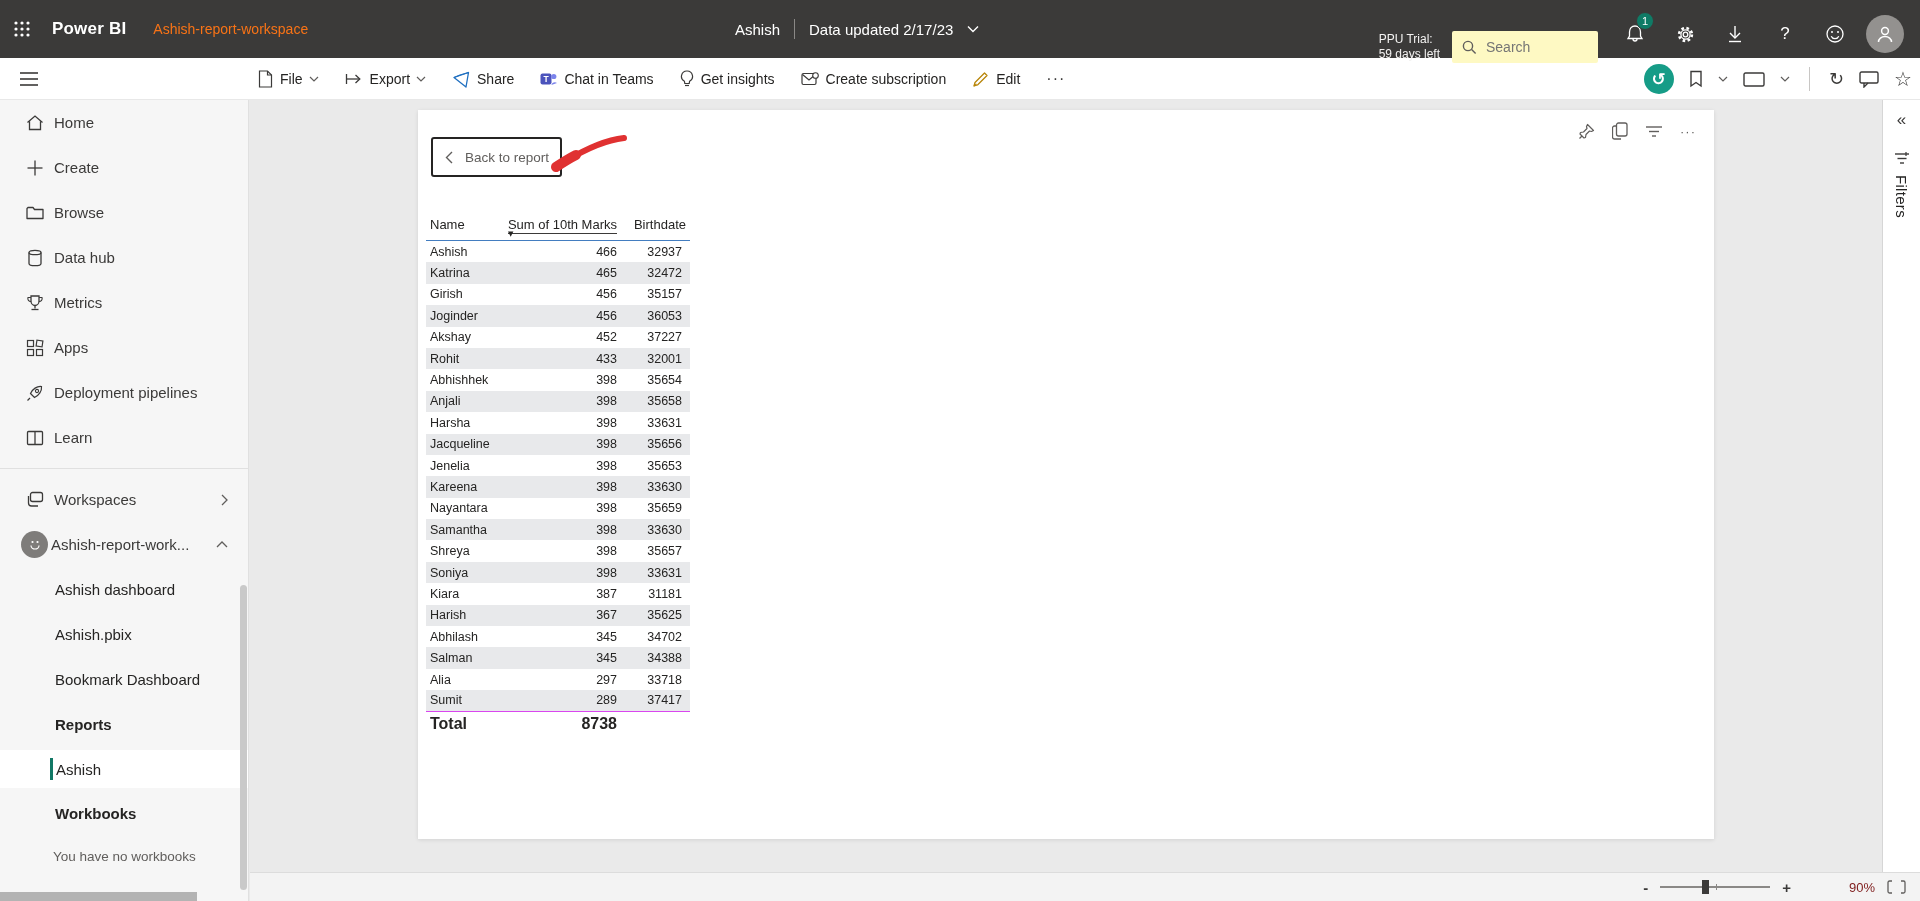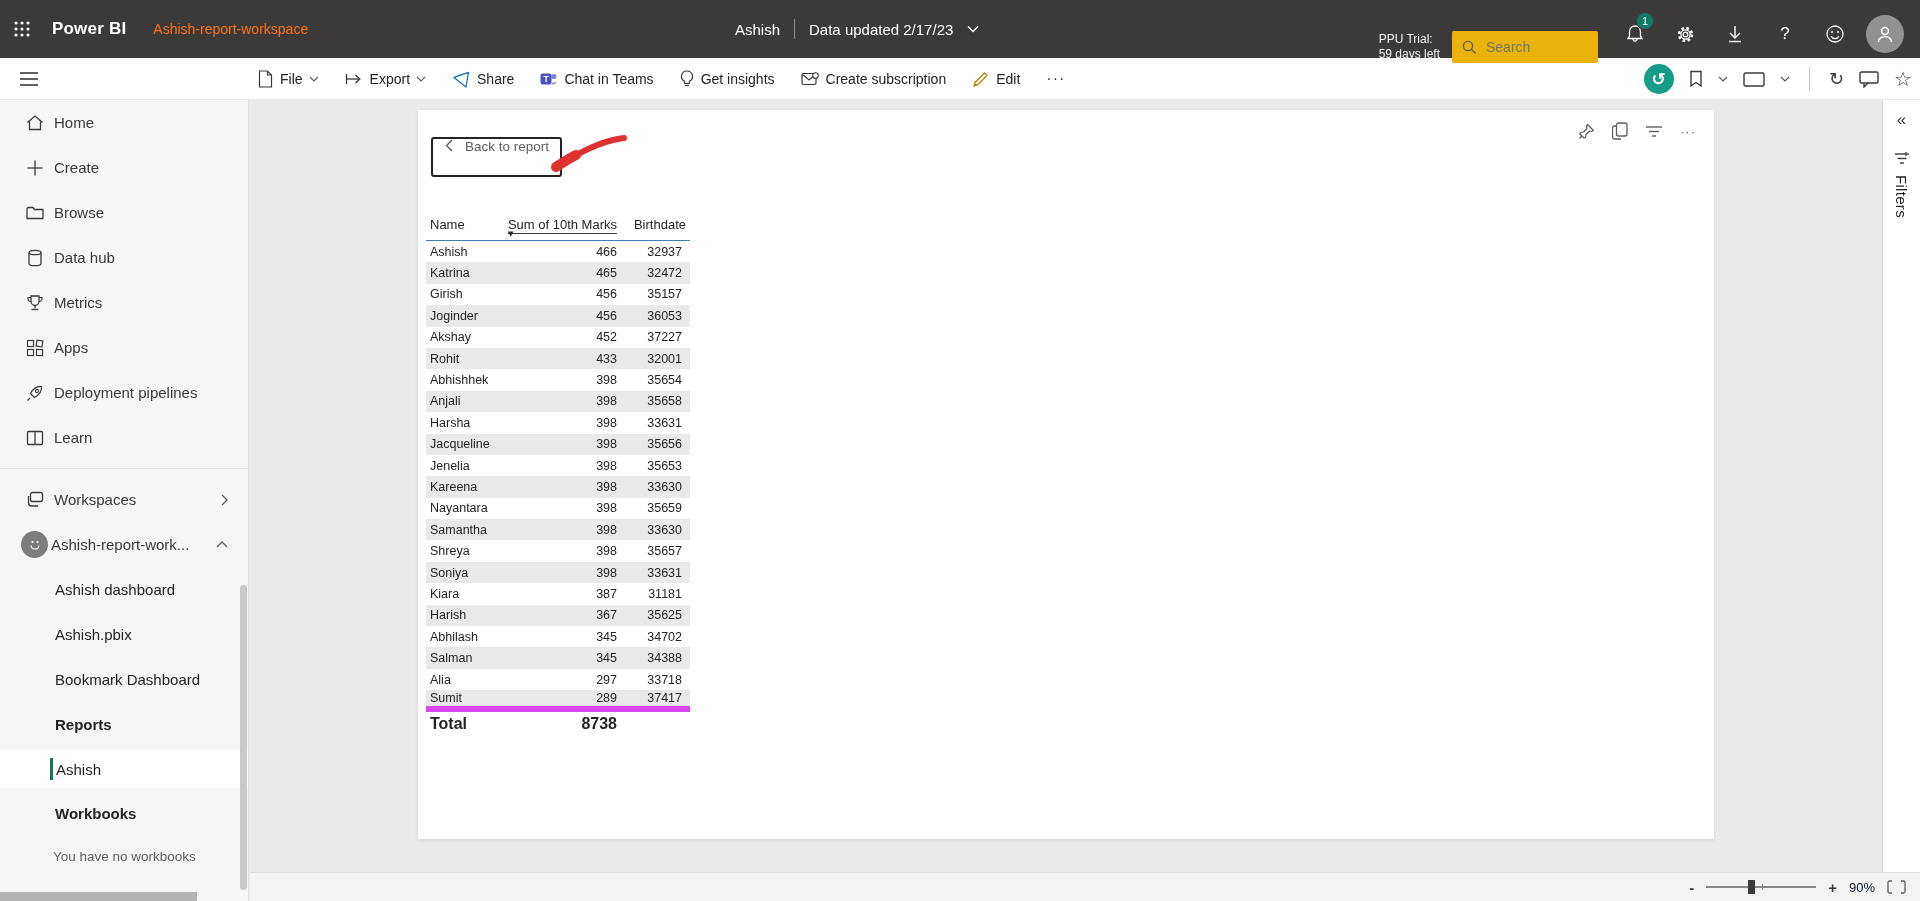"Search" .searchbox { background: #eab308 -> #fef9c3 }
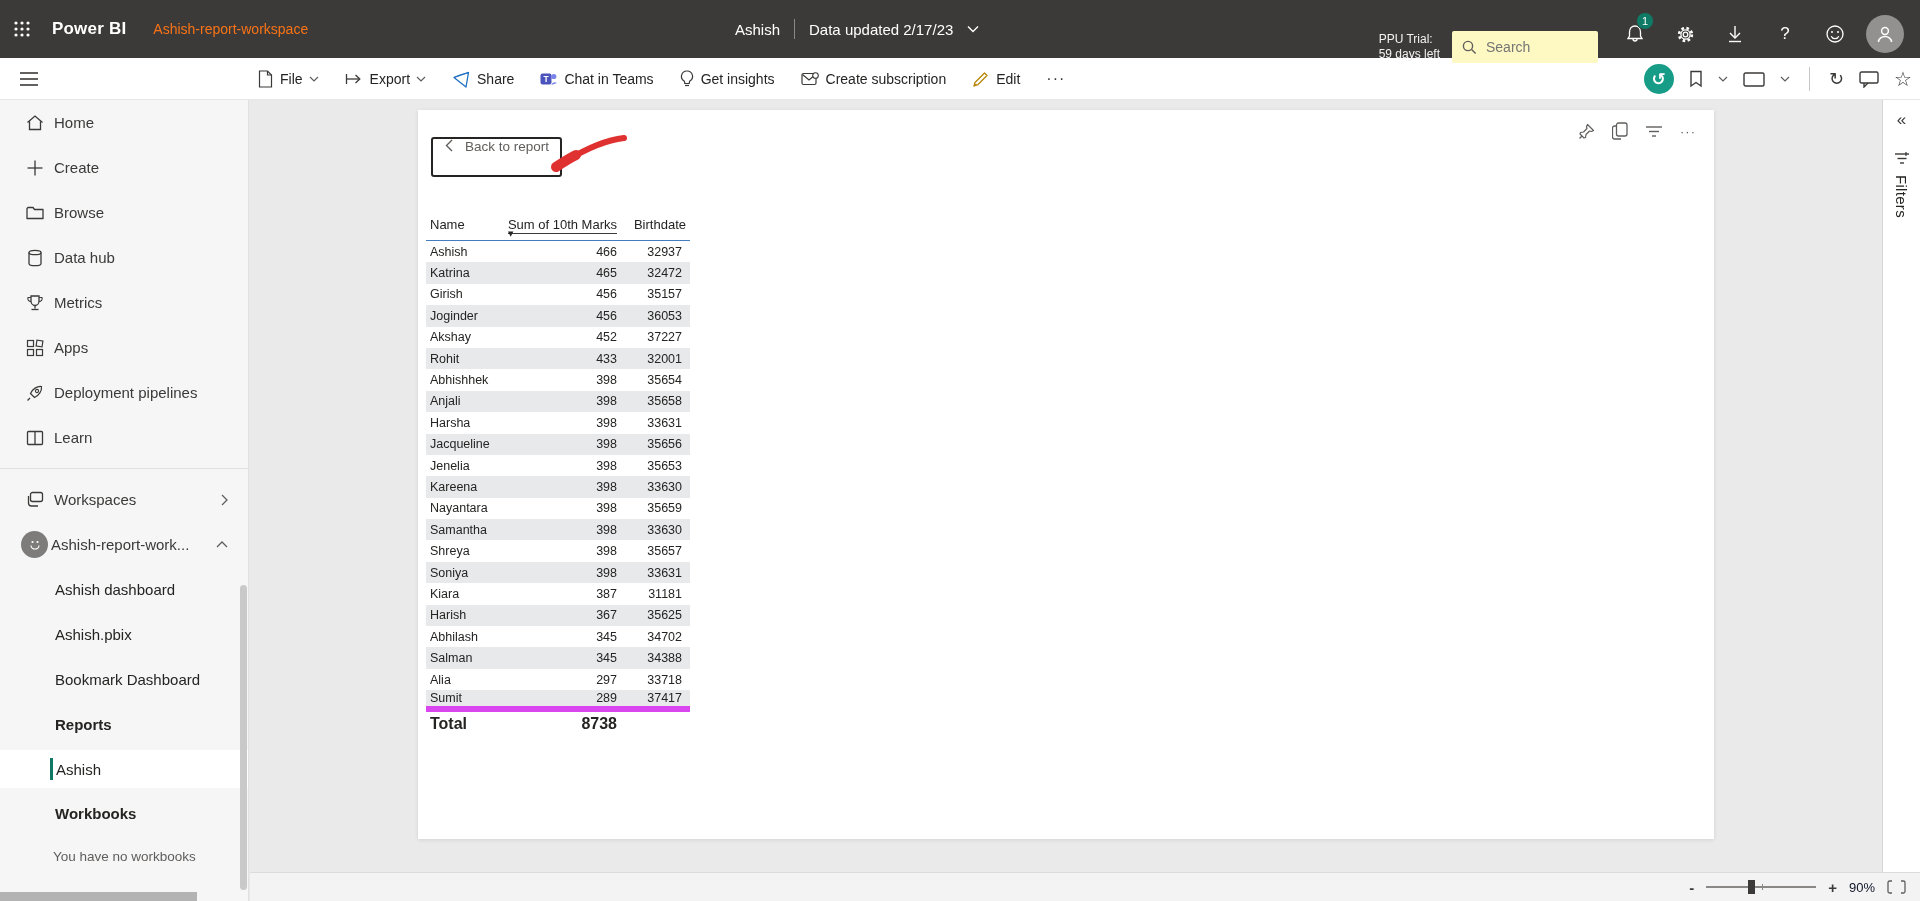"Back to report" .back-btn { align-items: flex-start -> center }
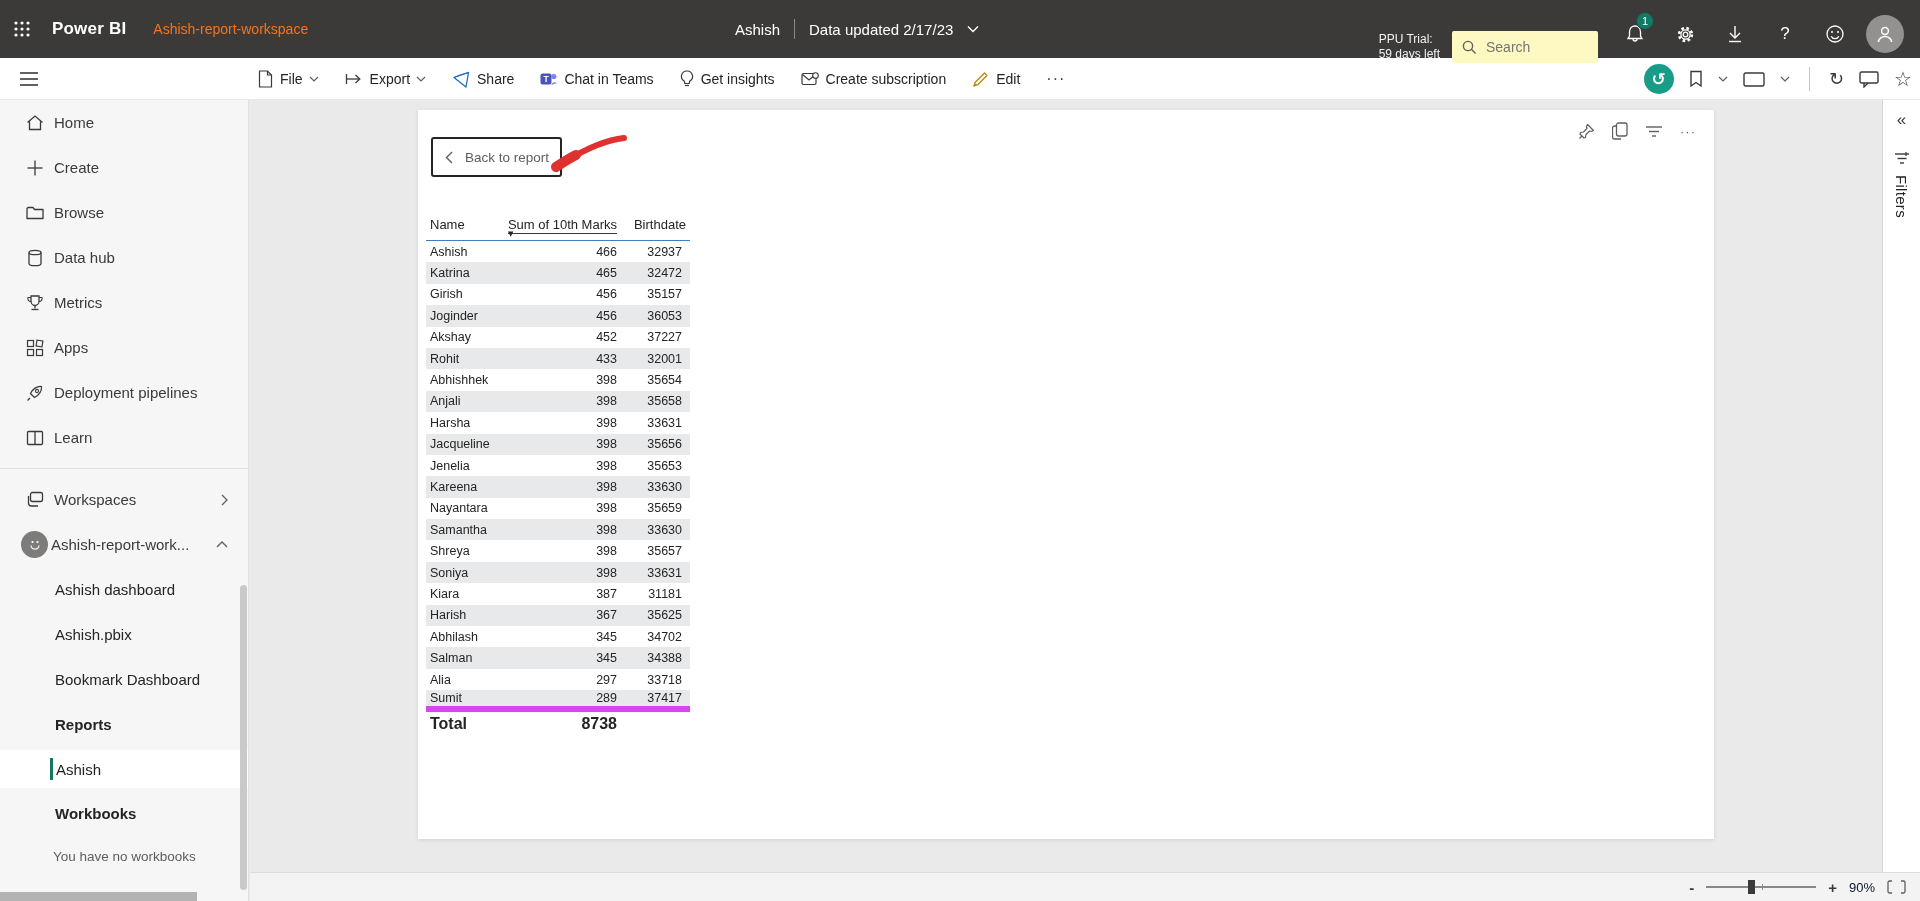"Sumit" .trow.last { border-bottom: 6px solid #d946ef -> 1px solid #d946ef }
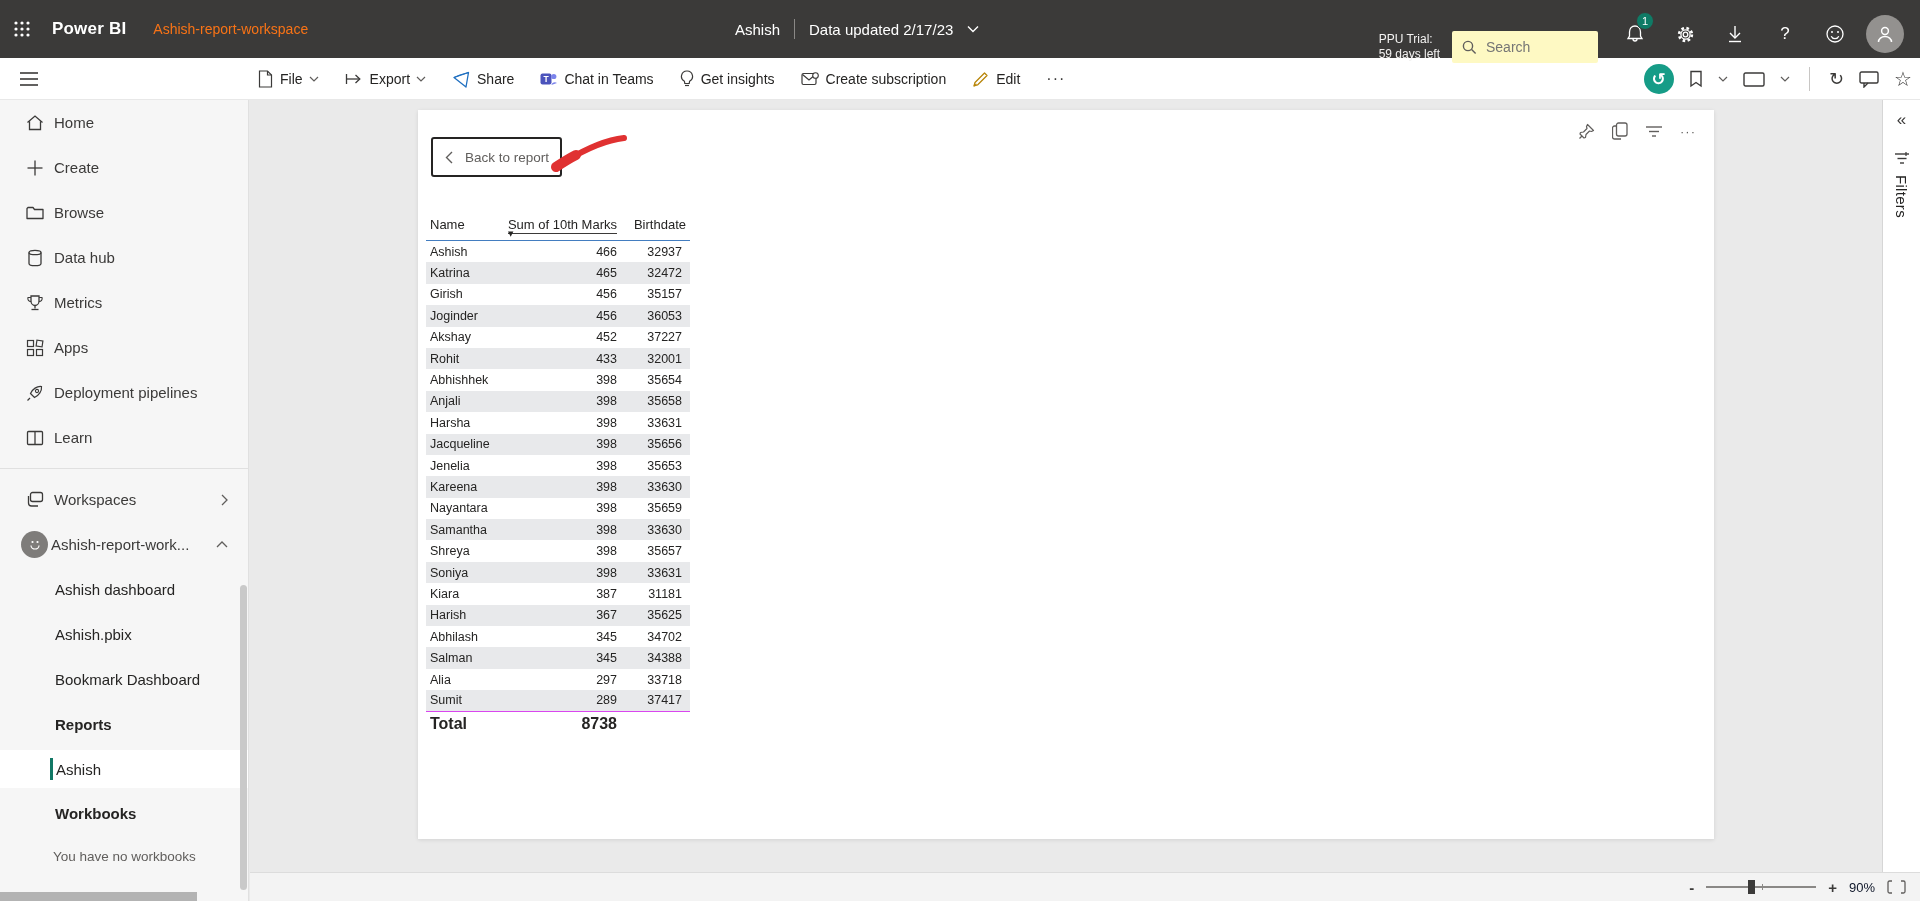"90%" .zoom-pct { color: #0f172a -> #7f1d1d; margin-left: none -> 46px }
